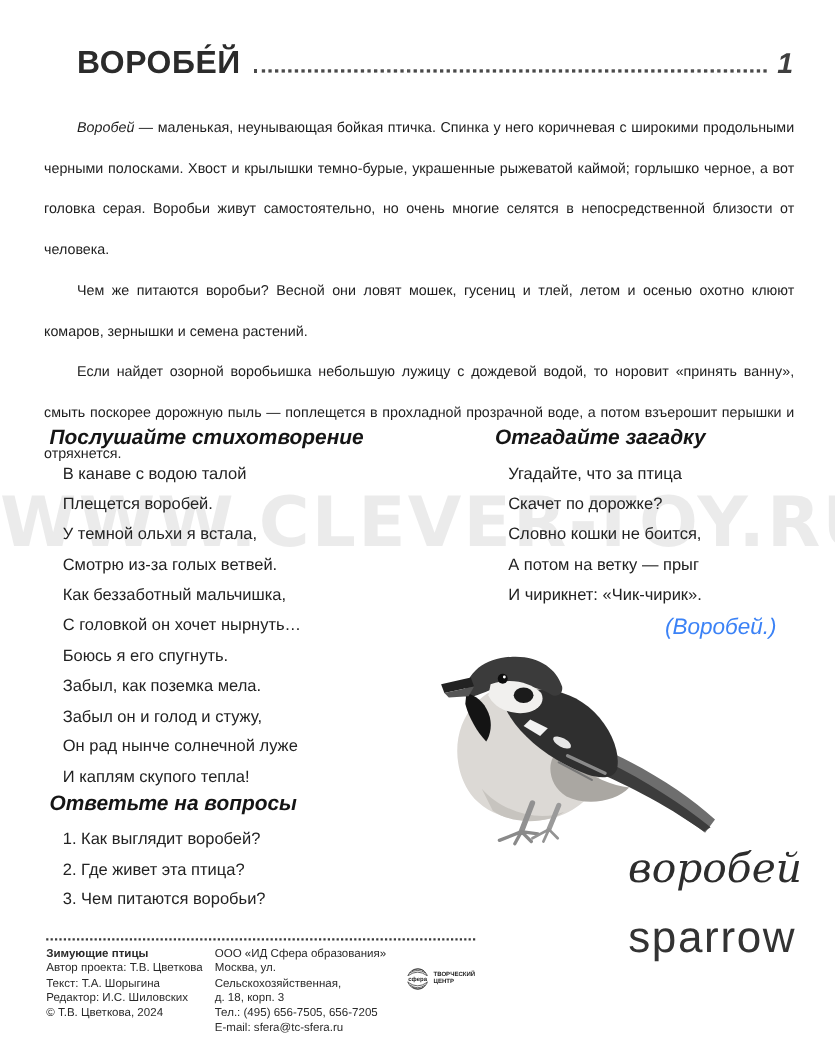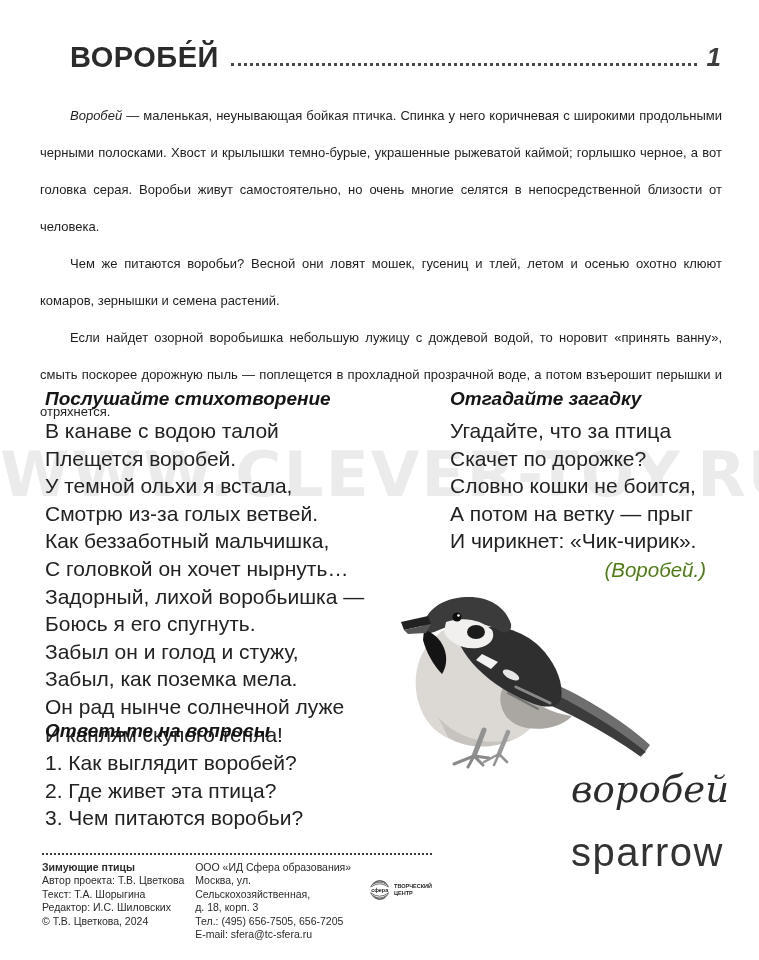"В канаве с водою талой" .poem-line,.riddle-line,.q-line { font-size: 21px -> 15px; margin-left: none -> 12px }
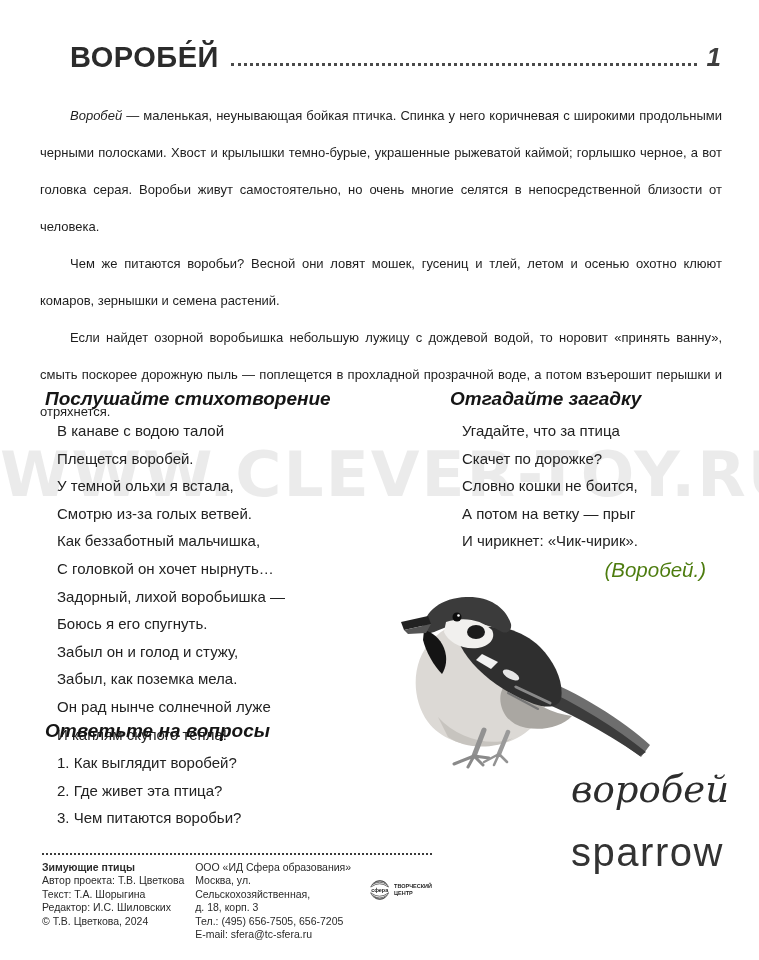"(Воробей.)" .riddle-answer { color: #4d7c0f -> #3b82f6 }
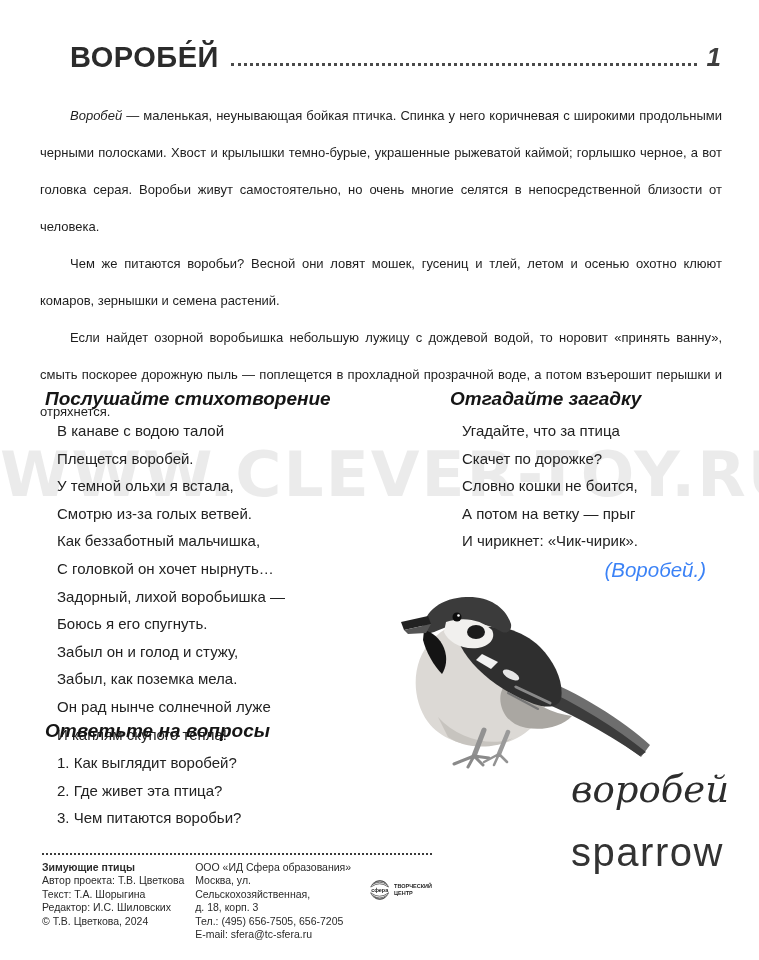"Задорный, лихой воробьишка —" div.poem-line { html: <div>Задорный, лихой воробьишка —</div> -> none }
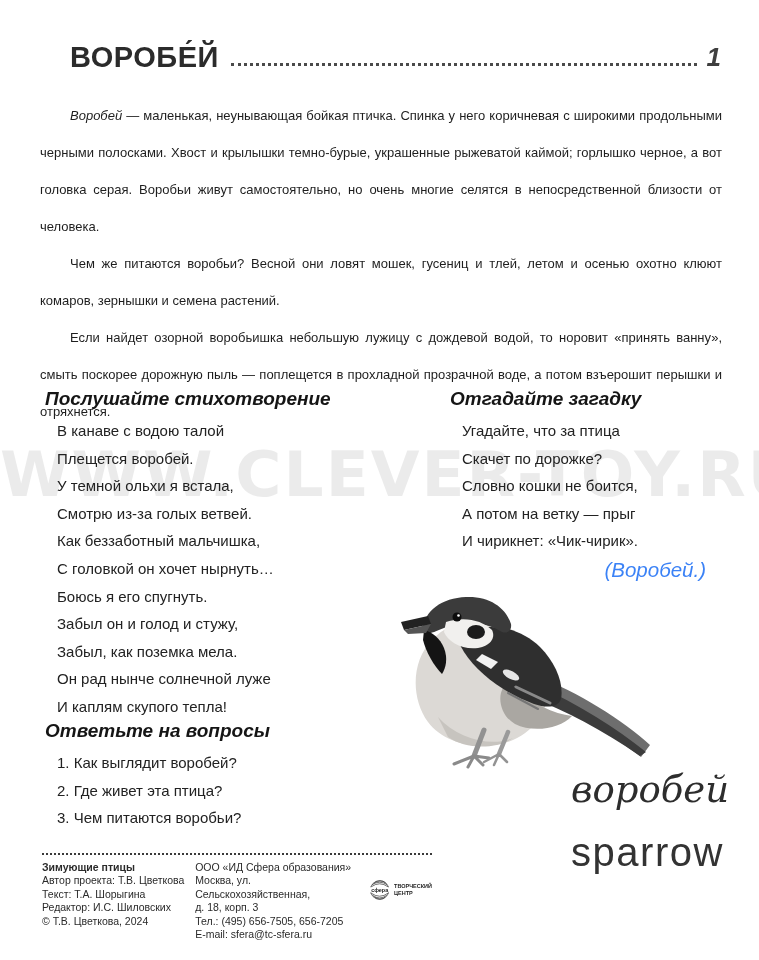"Забыл он и голод и" div.poem-line { order: before "Забыл, как поземка мела." -> after "Забыл, как поземка мела." }
